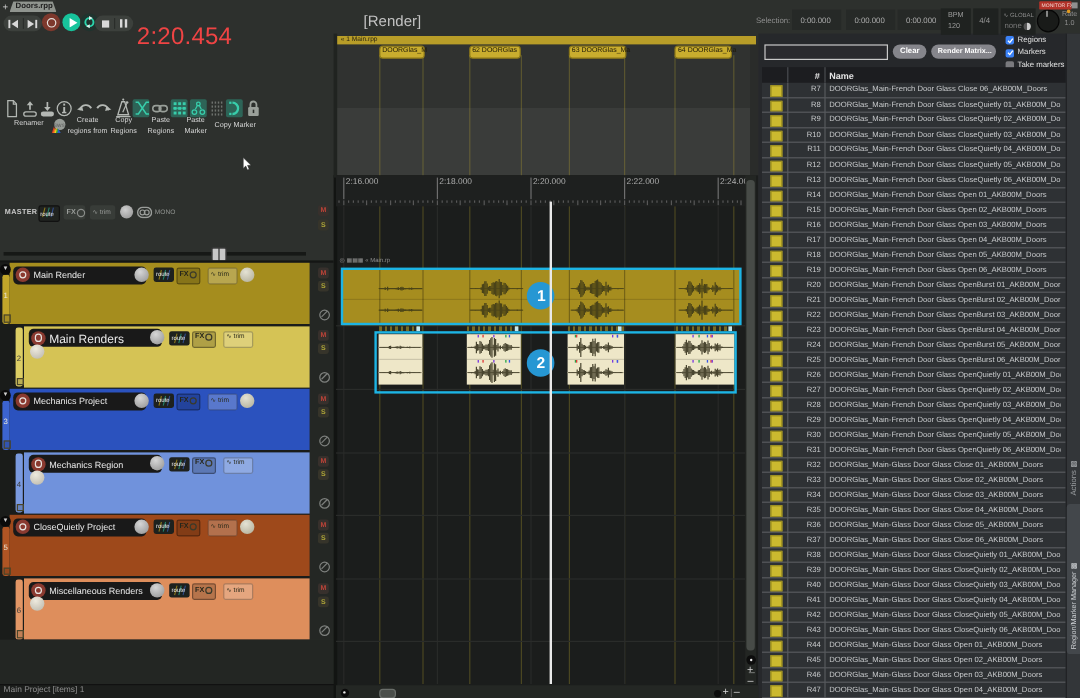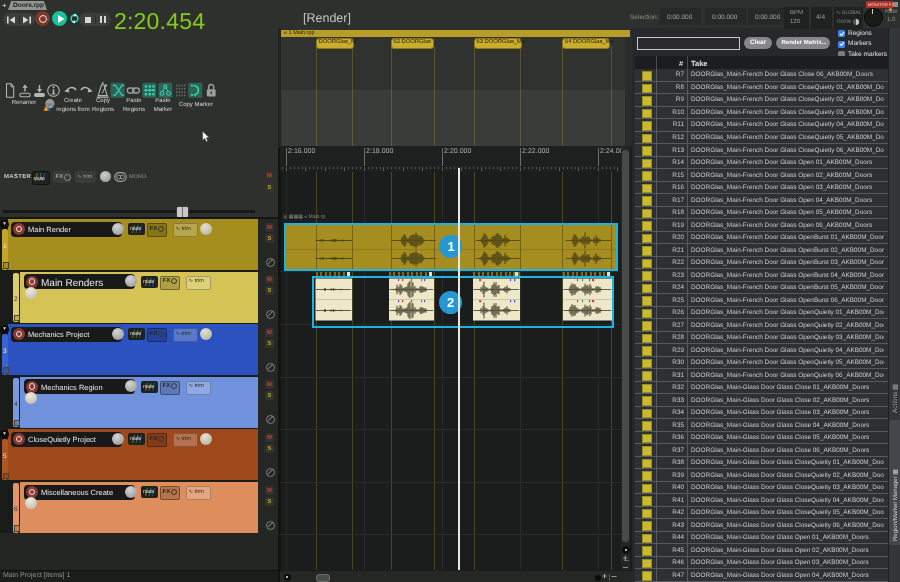"2:20.454" div.txt { color: #84cc16 -> #ef4444; font-size: 23px -> 20px; top: 8px -> 20px }
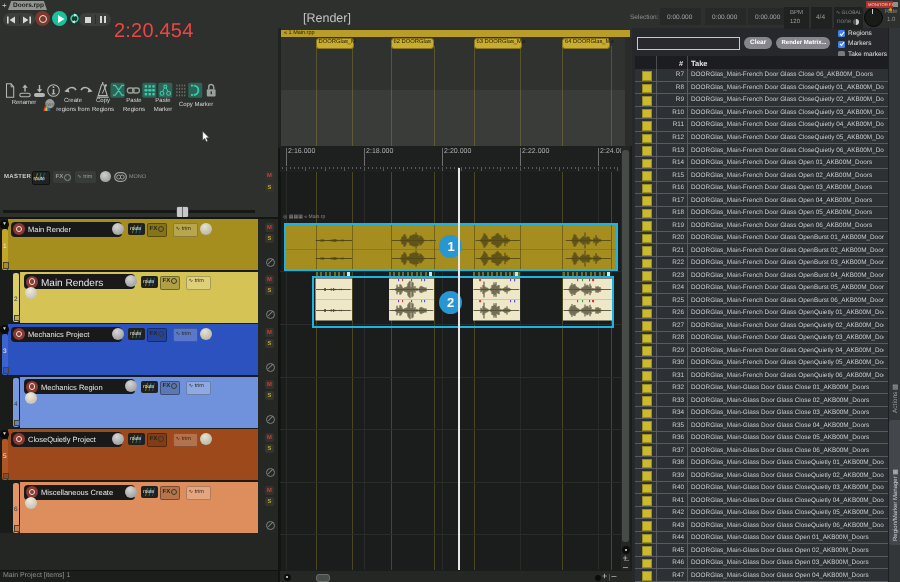"Take" div.txt { text: Take -> Name }
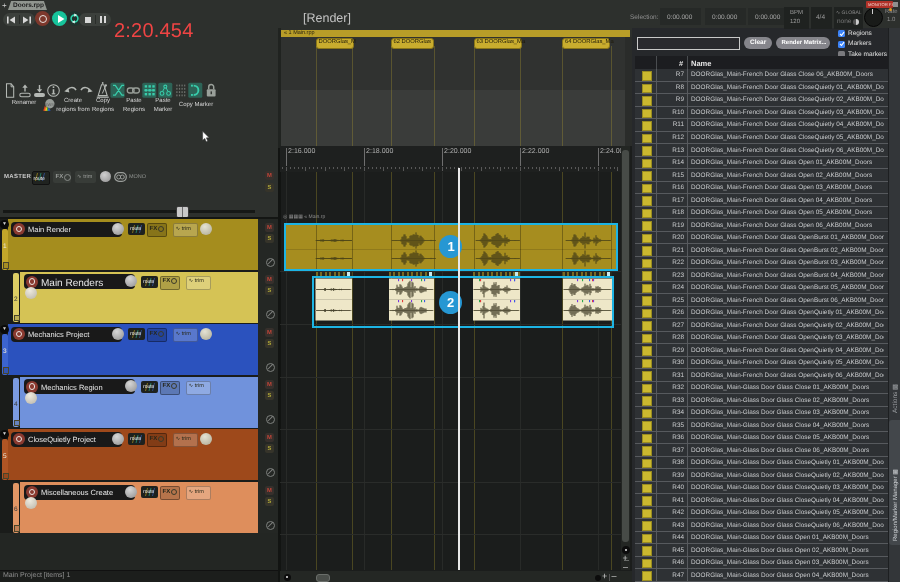"Miscellaneous Create" div.txt { text: Create -> Renders }
